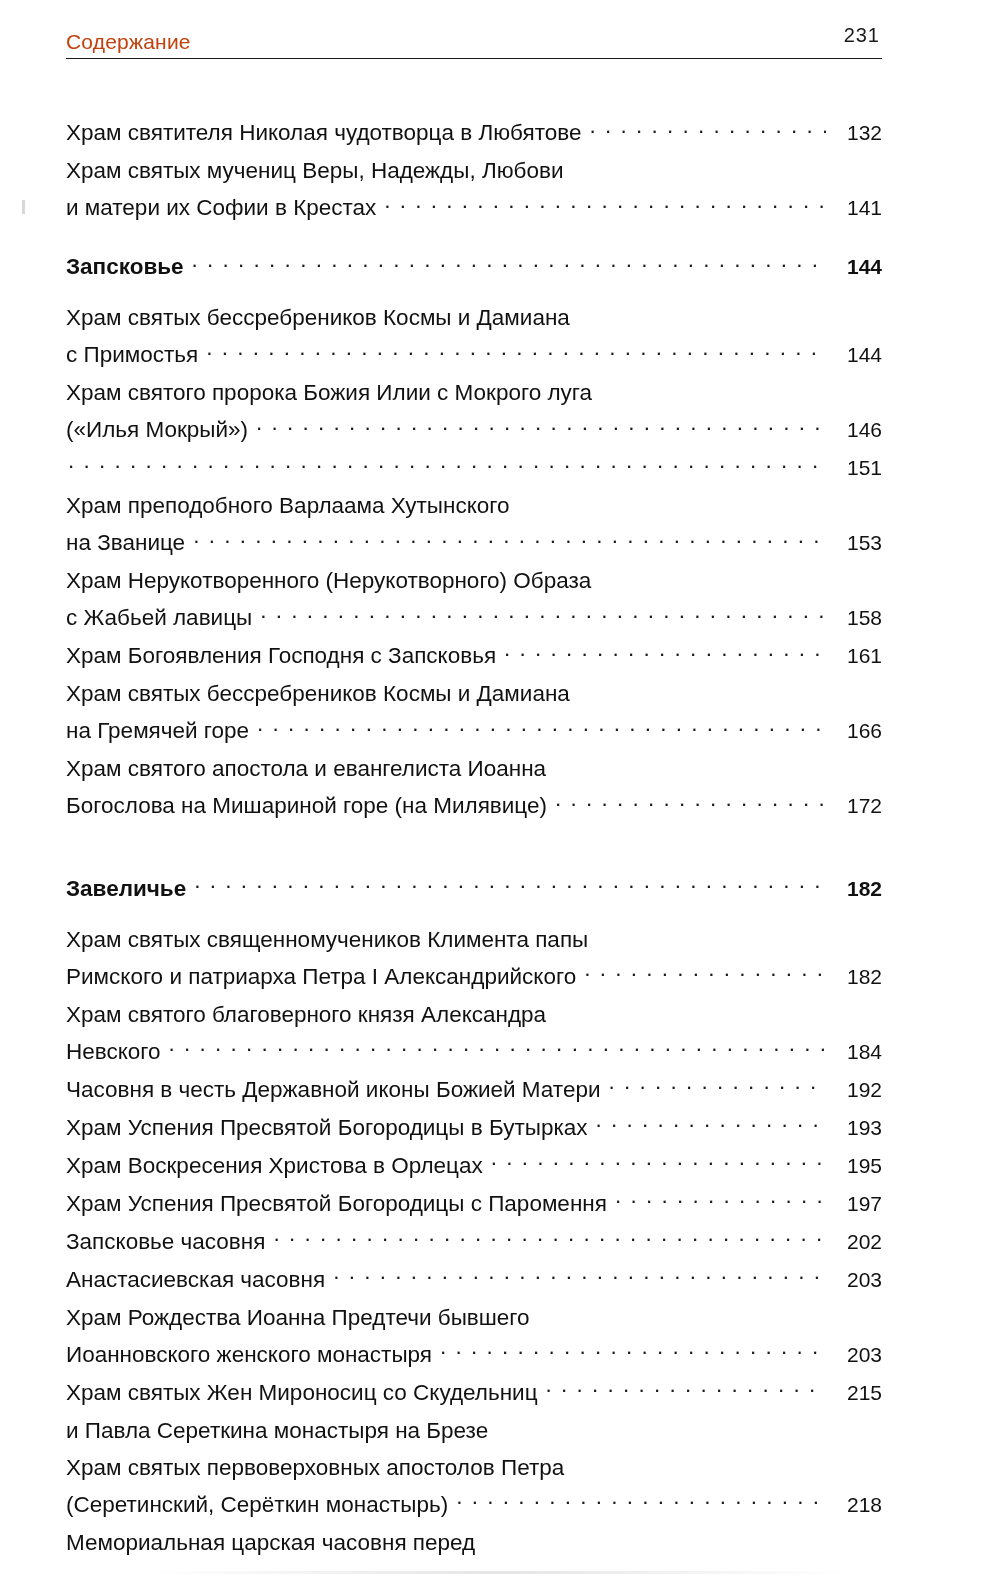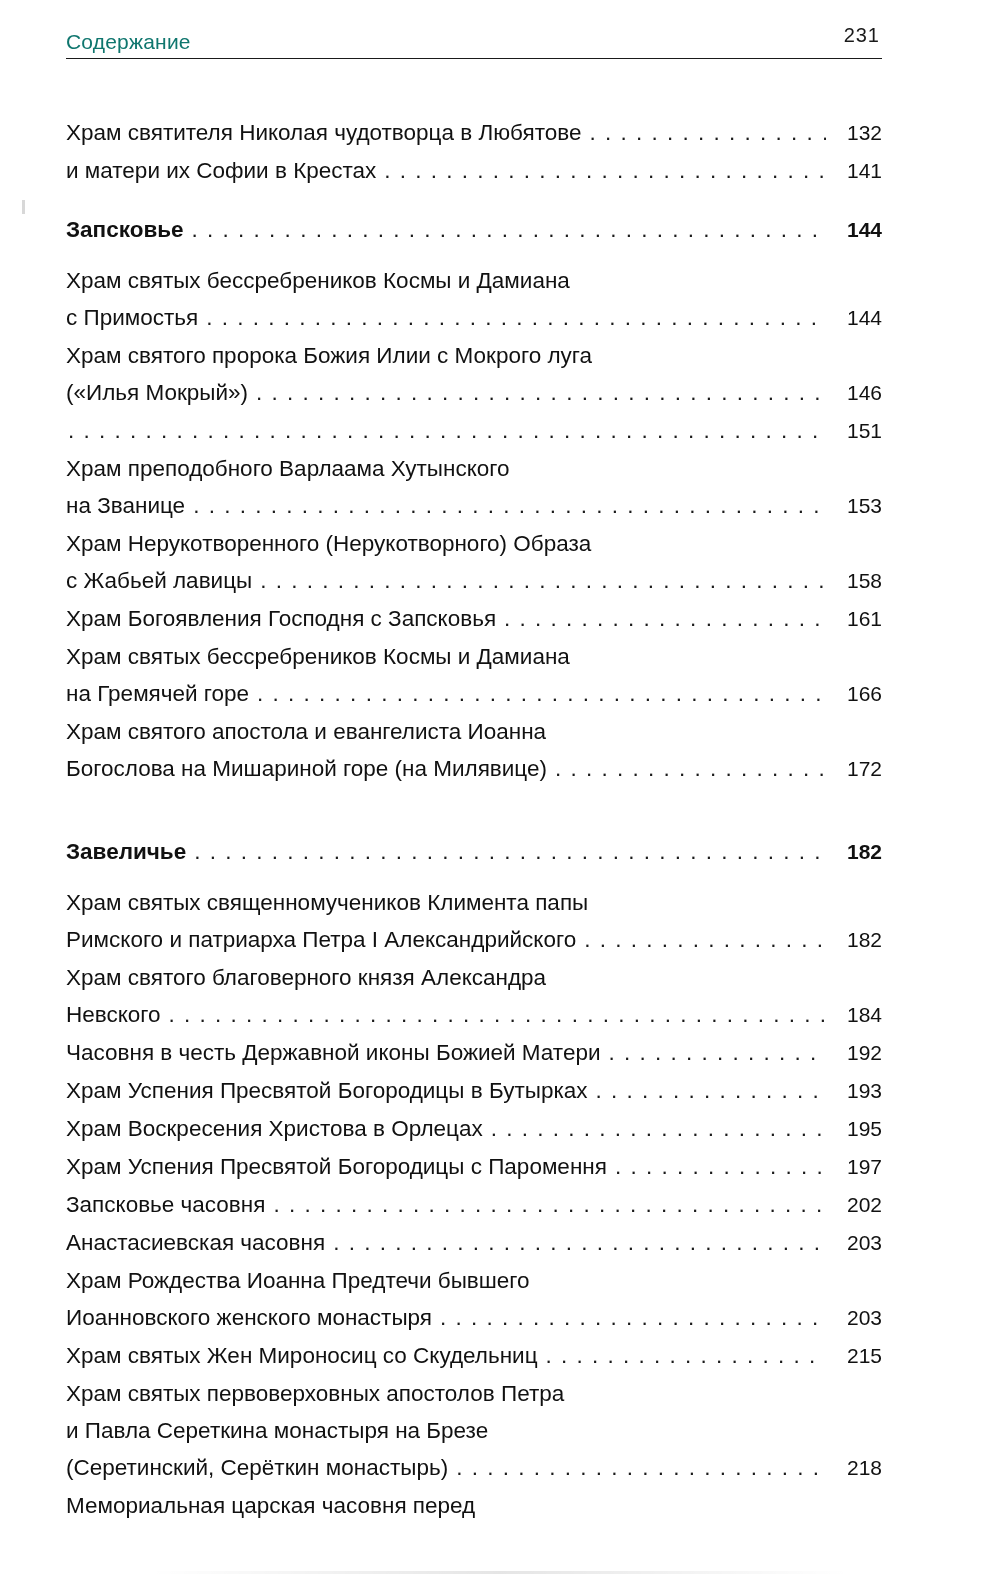"Содержание" .running-head .rh-title { color: #0f766e -> #c2410c }
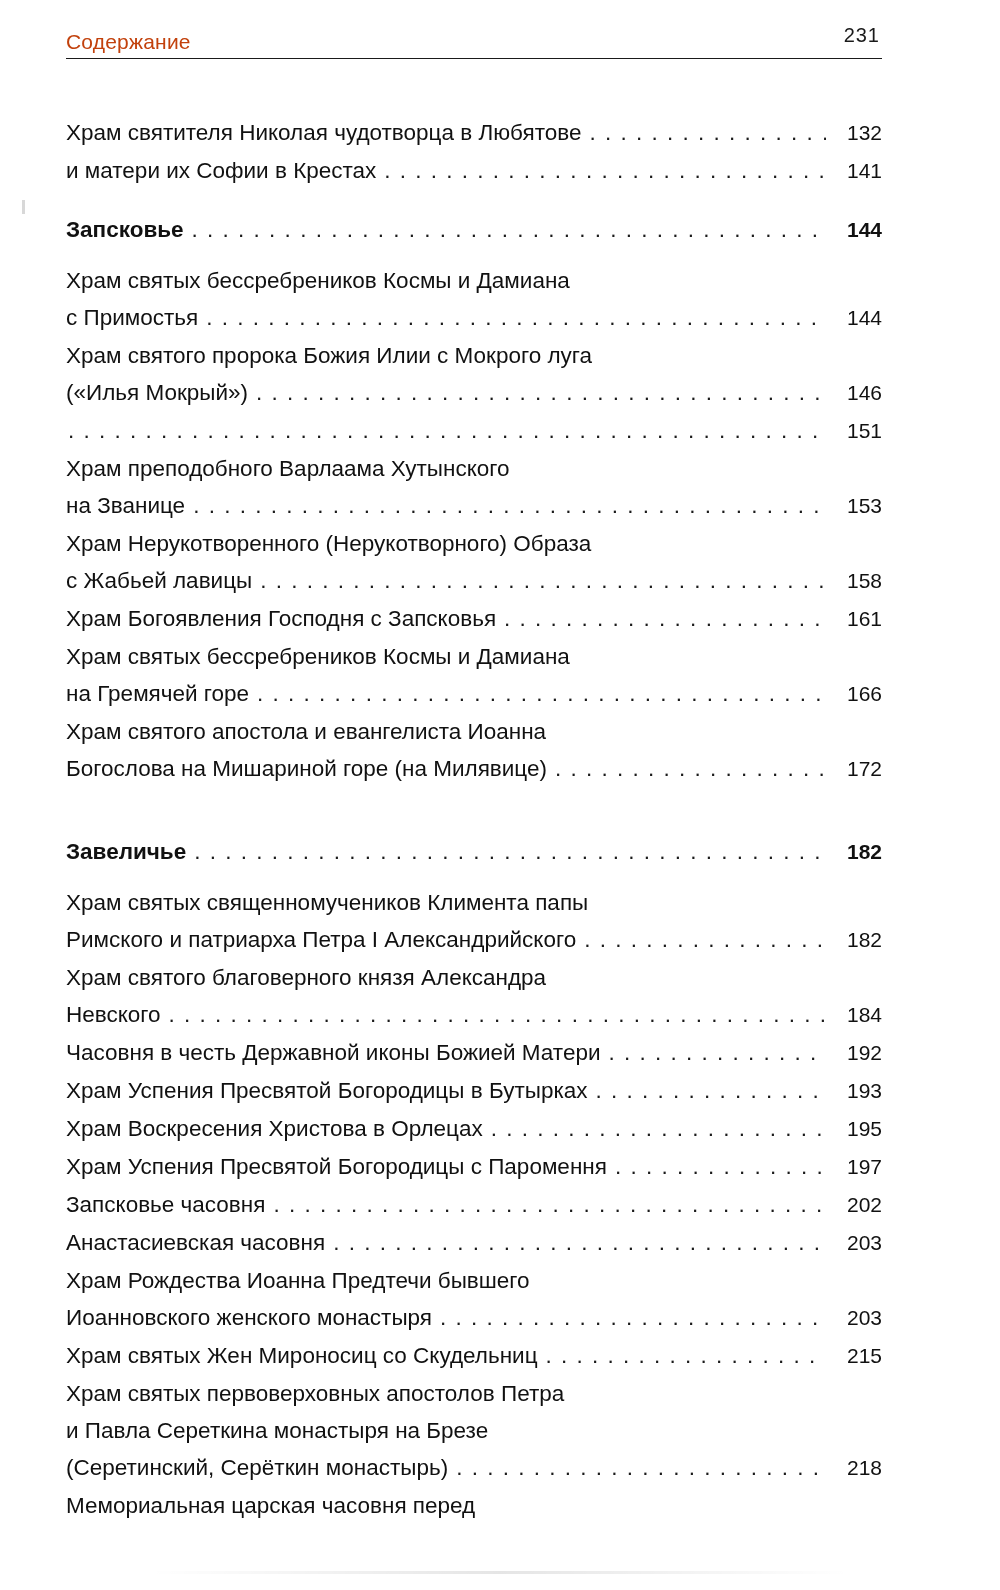"Храм святителя Николая чудотворца в" .line { align-items: flex-end -> center }
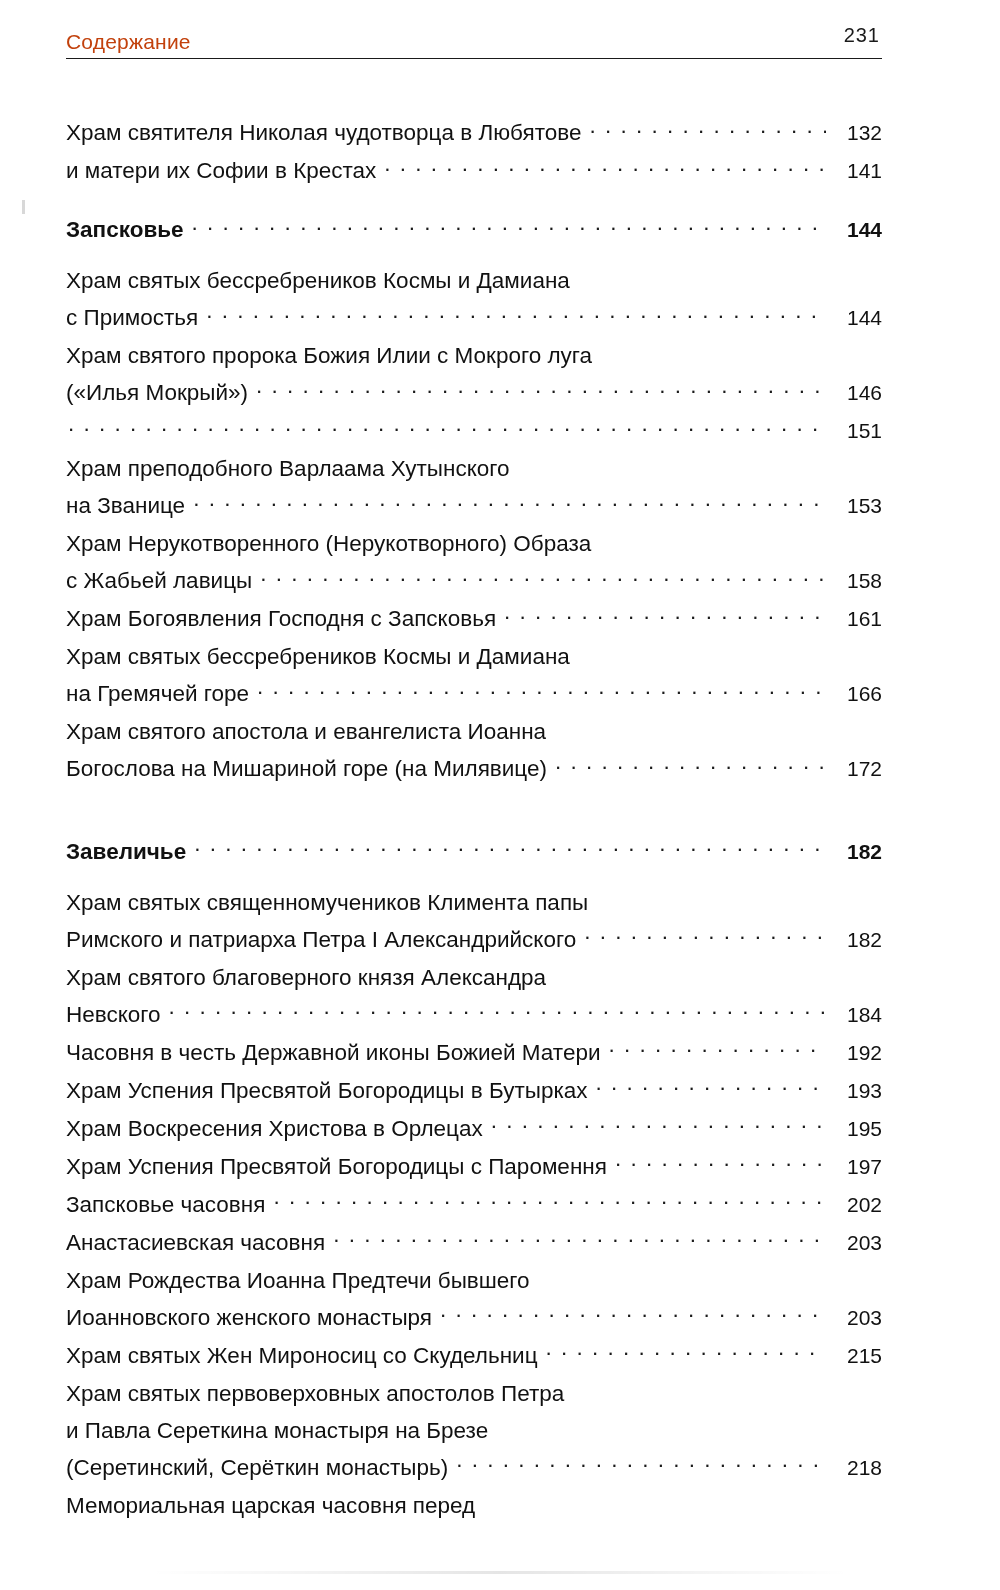"Храм святых мучениц Веры, Надежды," div.line { html: none -> <div> <span>Храм святых мучениц Веры, Надежды, Любови</span> <span></span> <span></span> </div> }
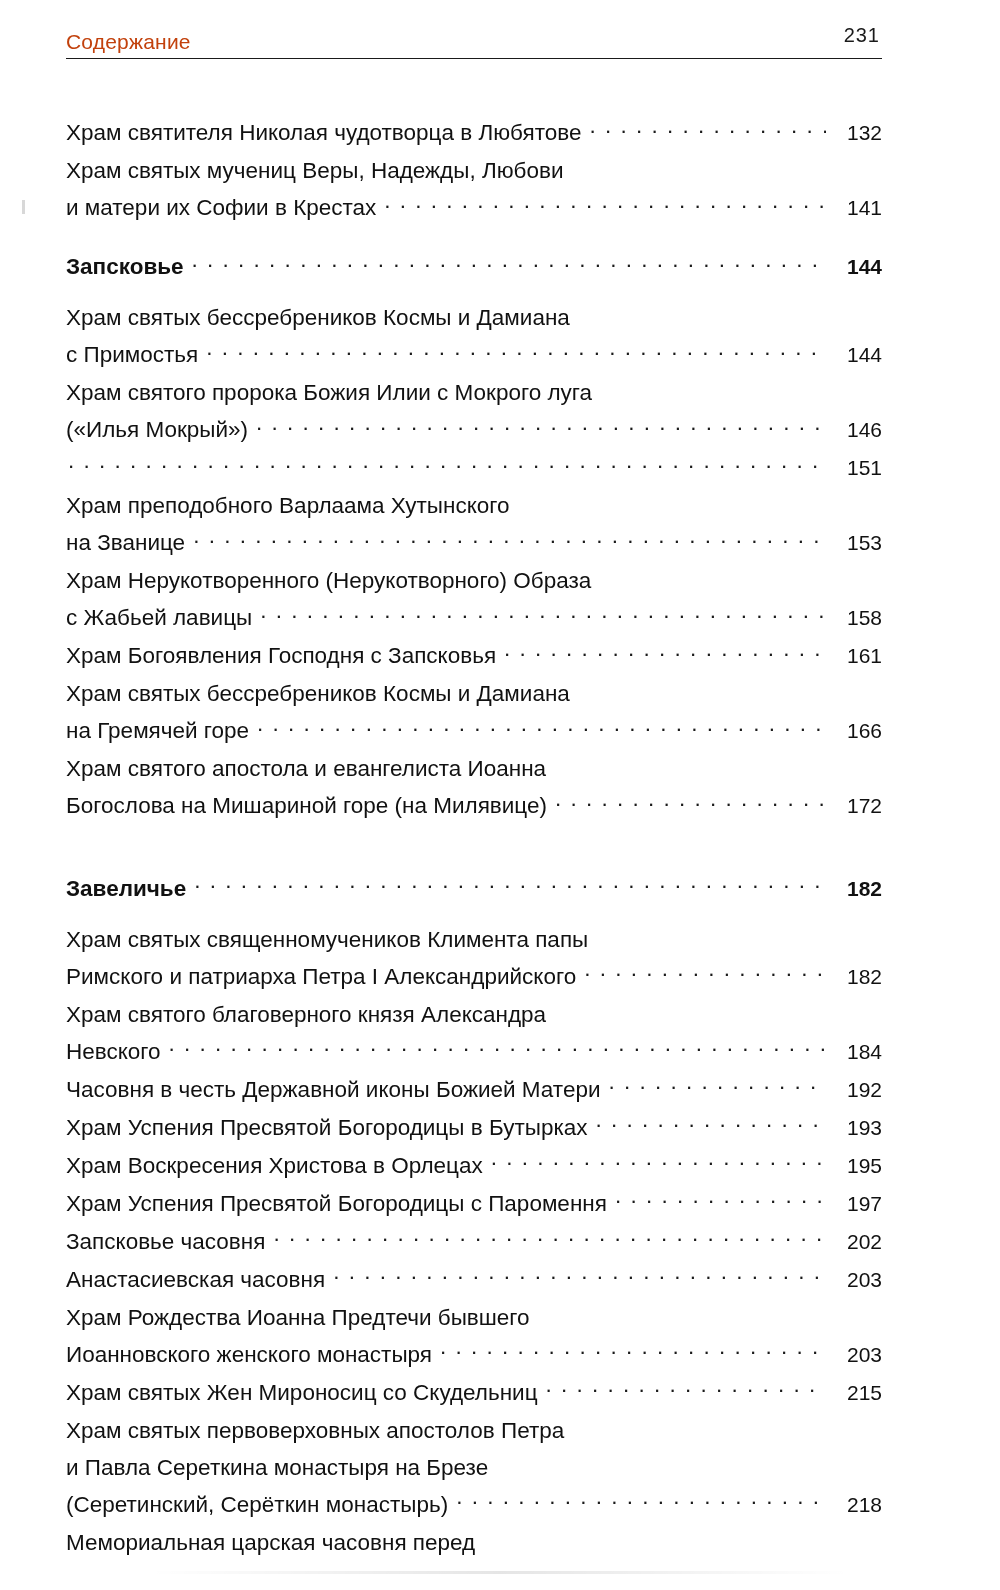"Храм святых первоверховных апостолов" div.line { order: before "и Павла Сереткина монастыря на" -> after "и Павла Сереткина монастыря на" }
